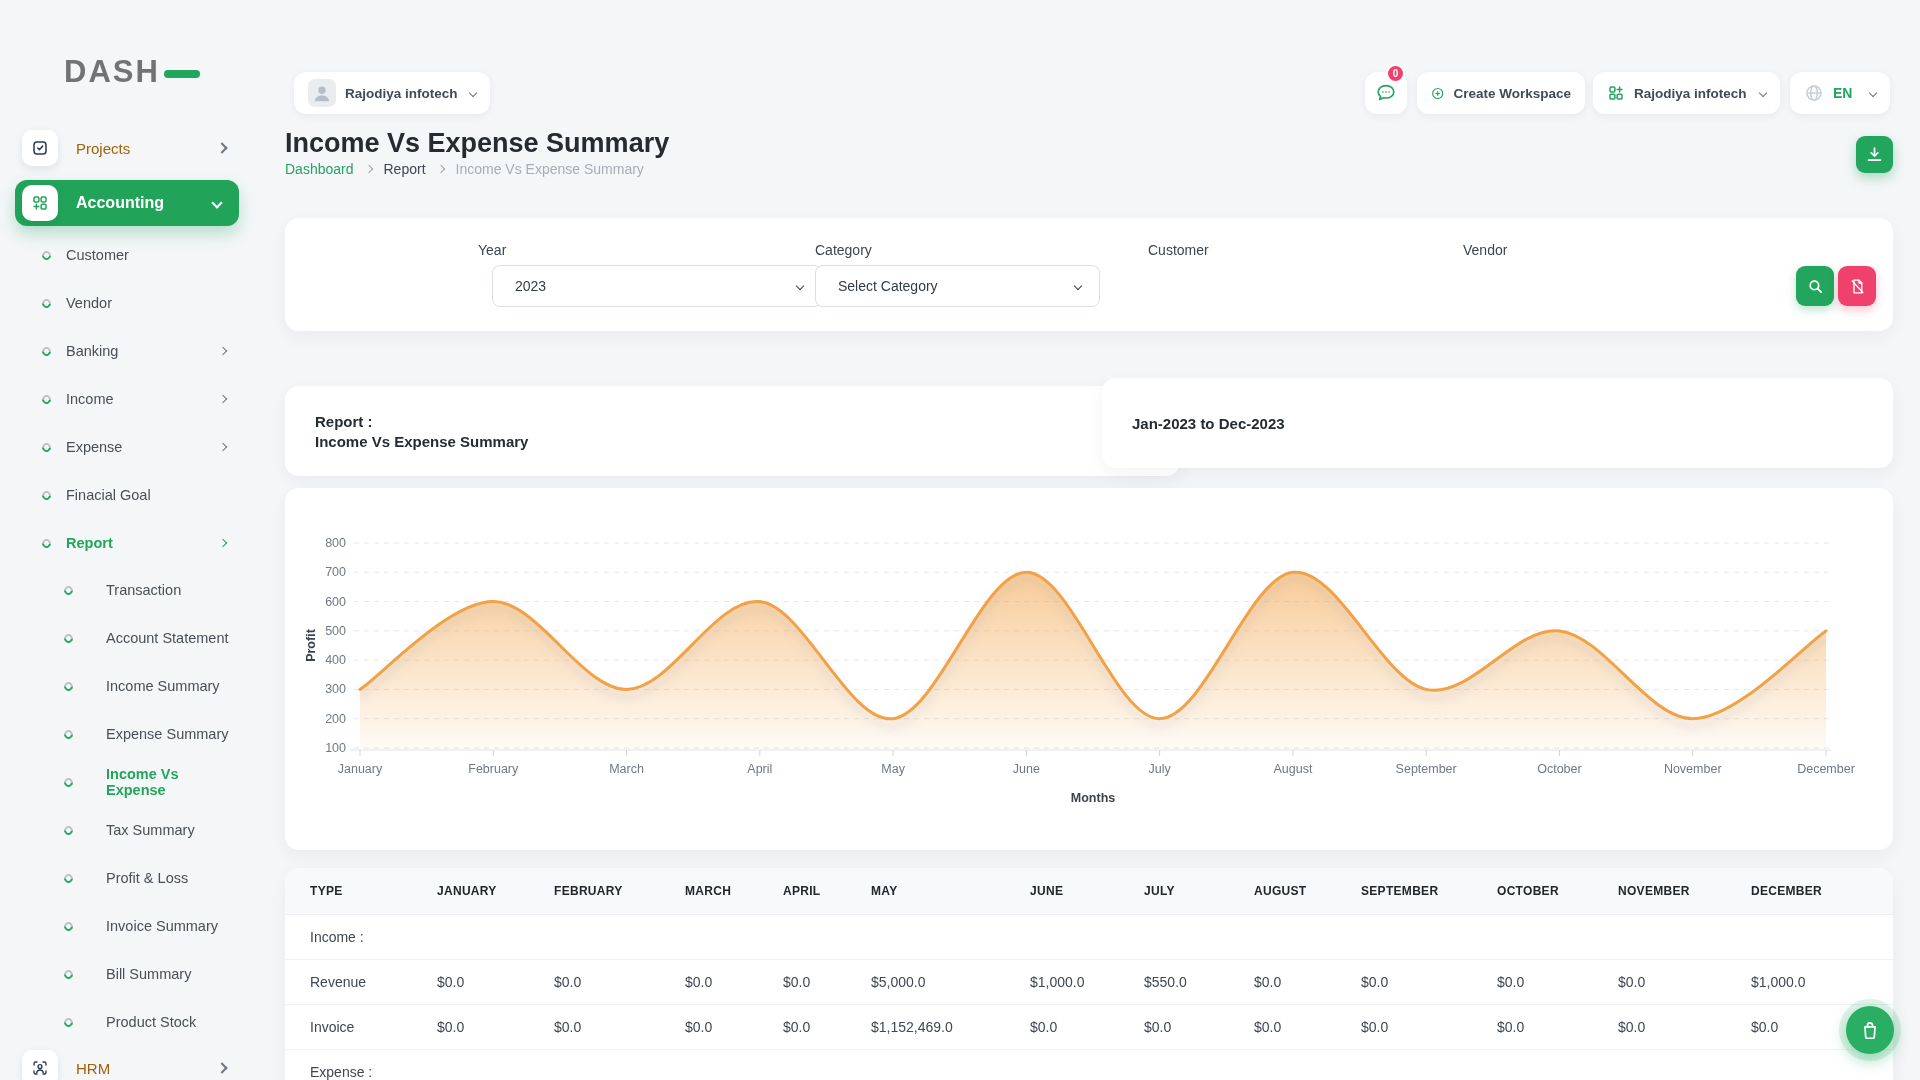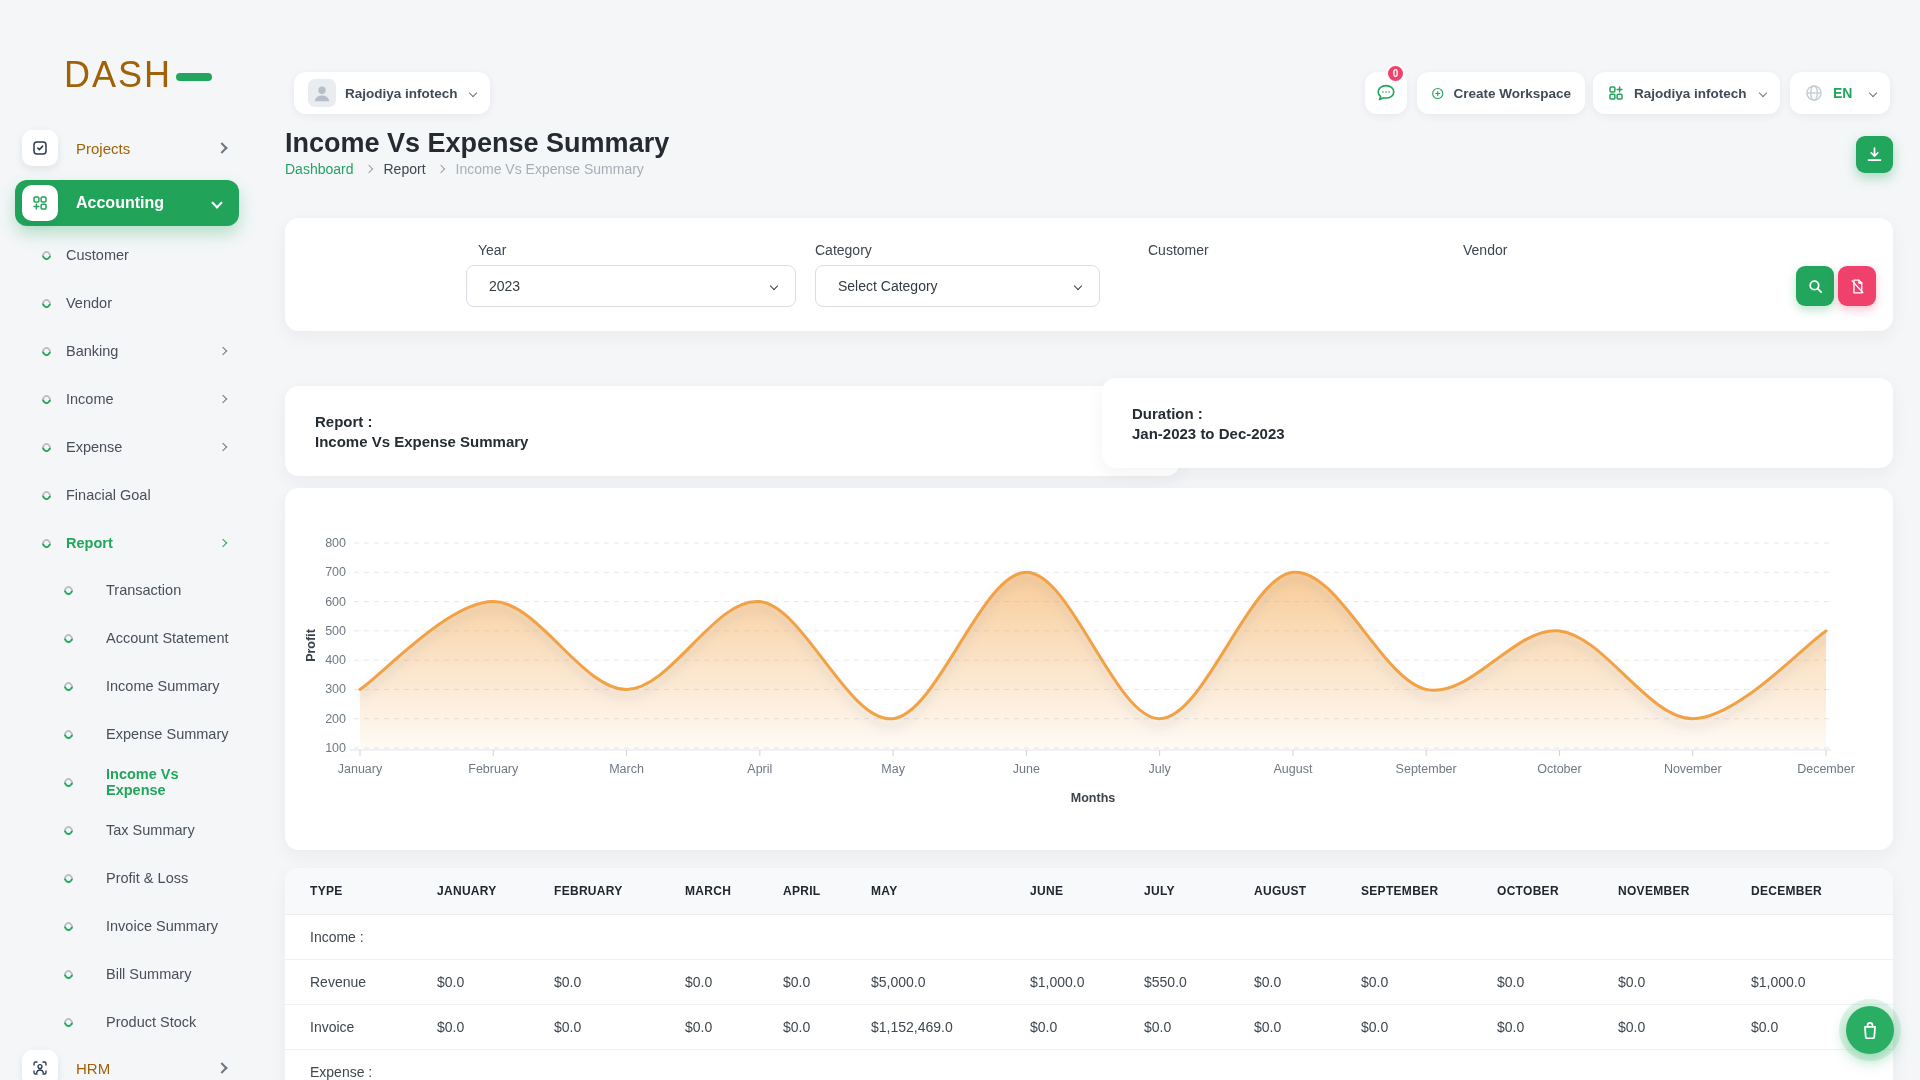"DASH" .logo .logo-txt { color: #a16207 -> #737373; font-size: 36px -> 31px; font-weight: 400 -> 700 }
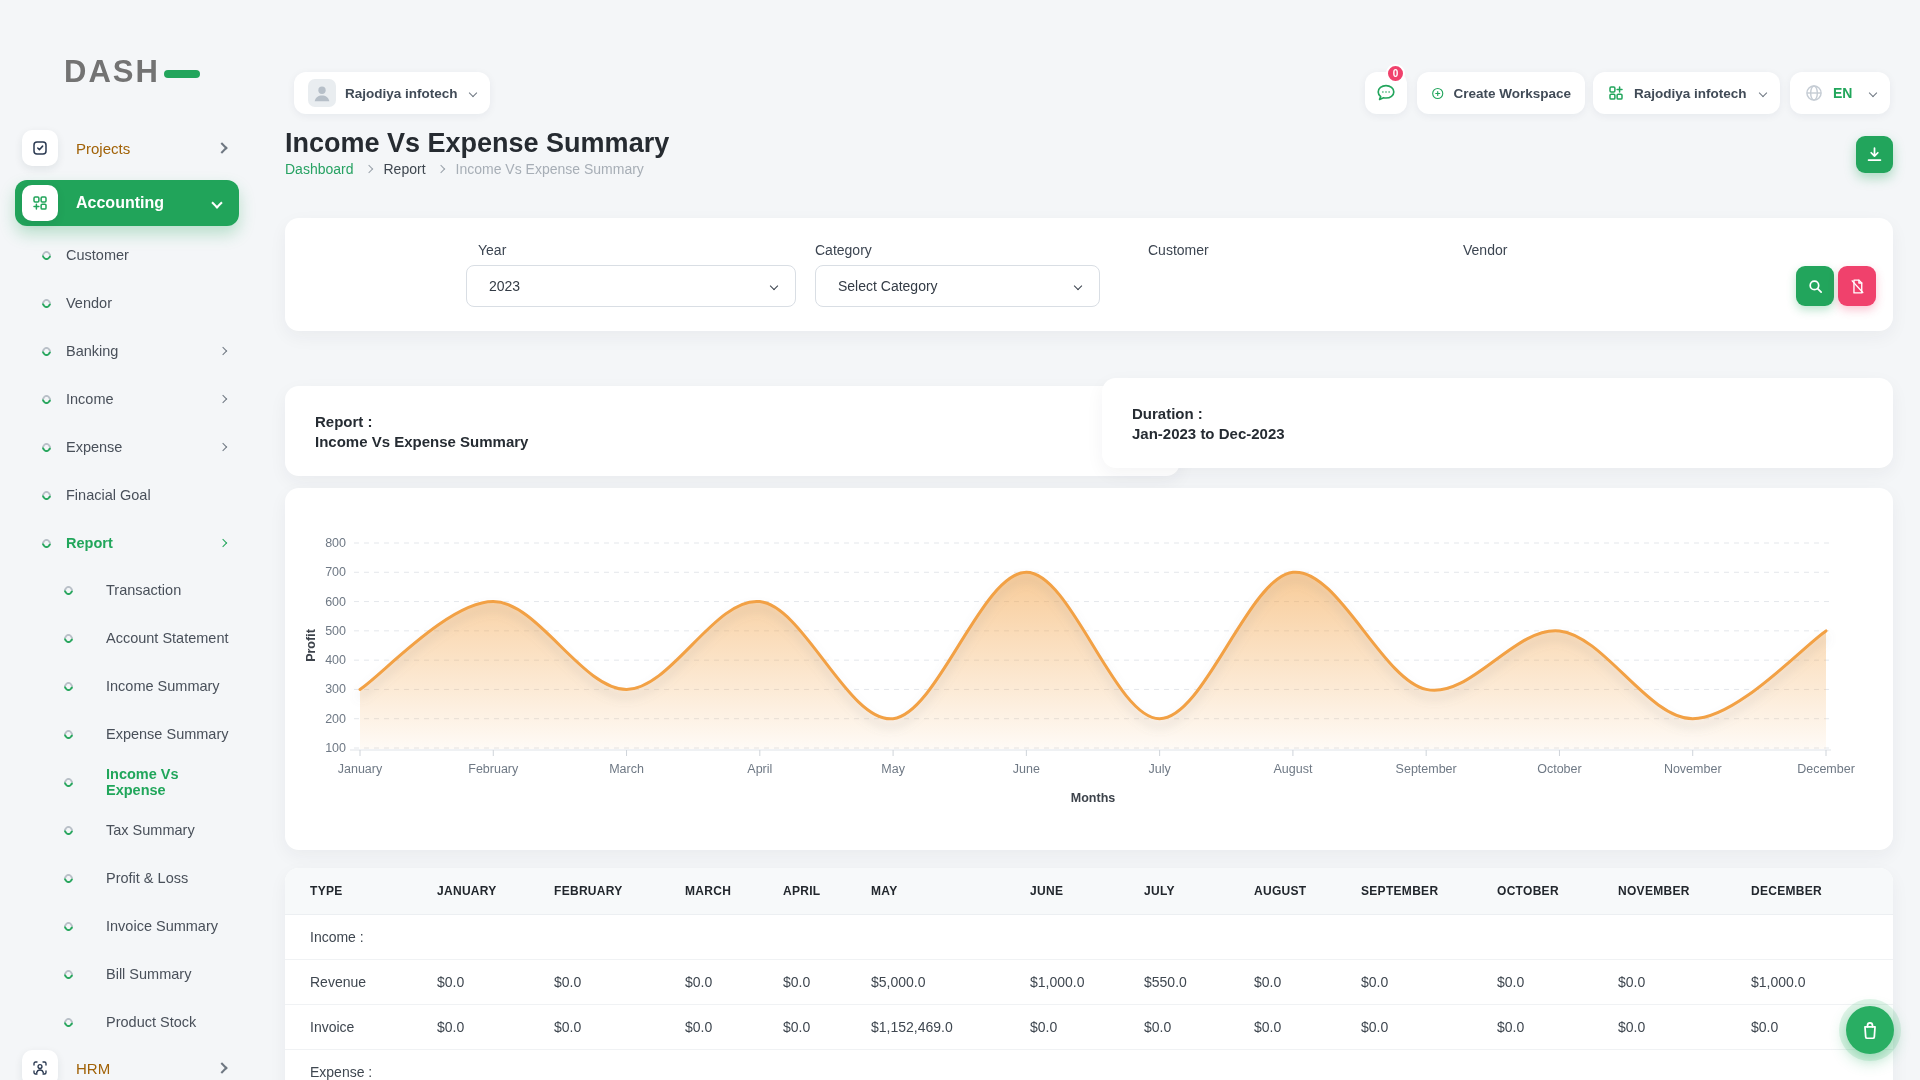"2023" div.sel { left: 181px -> 207px }
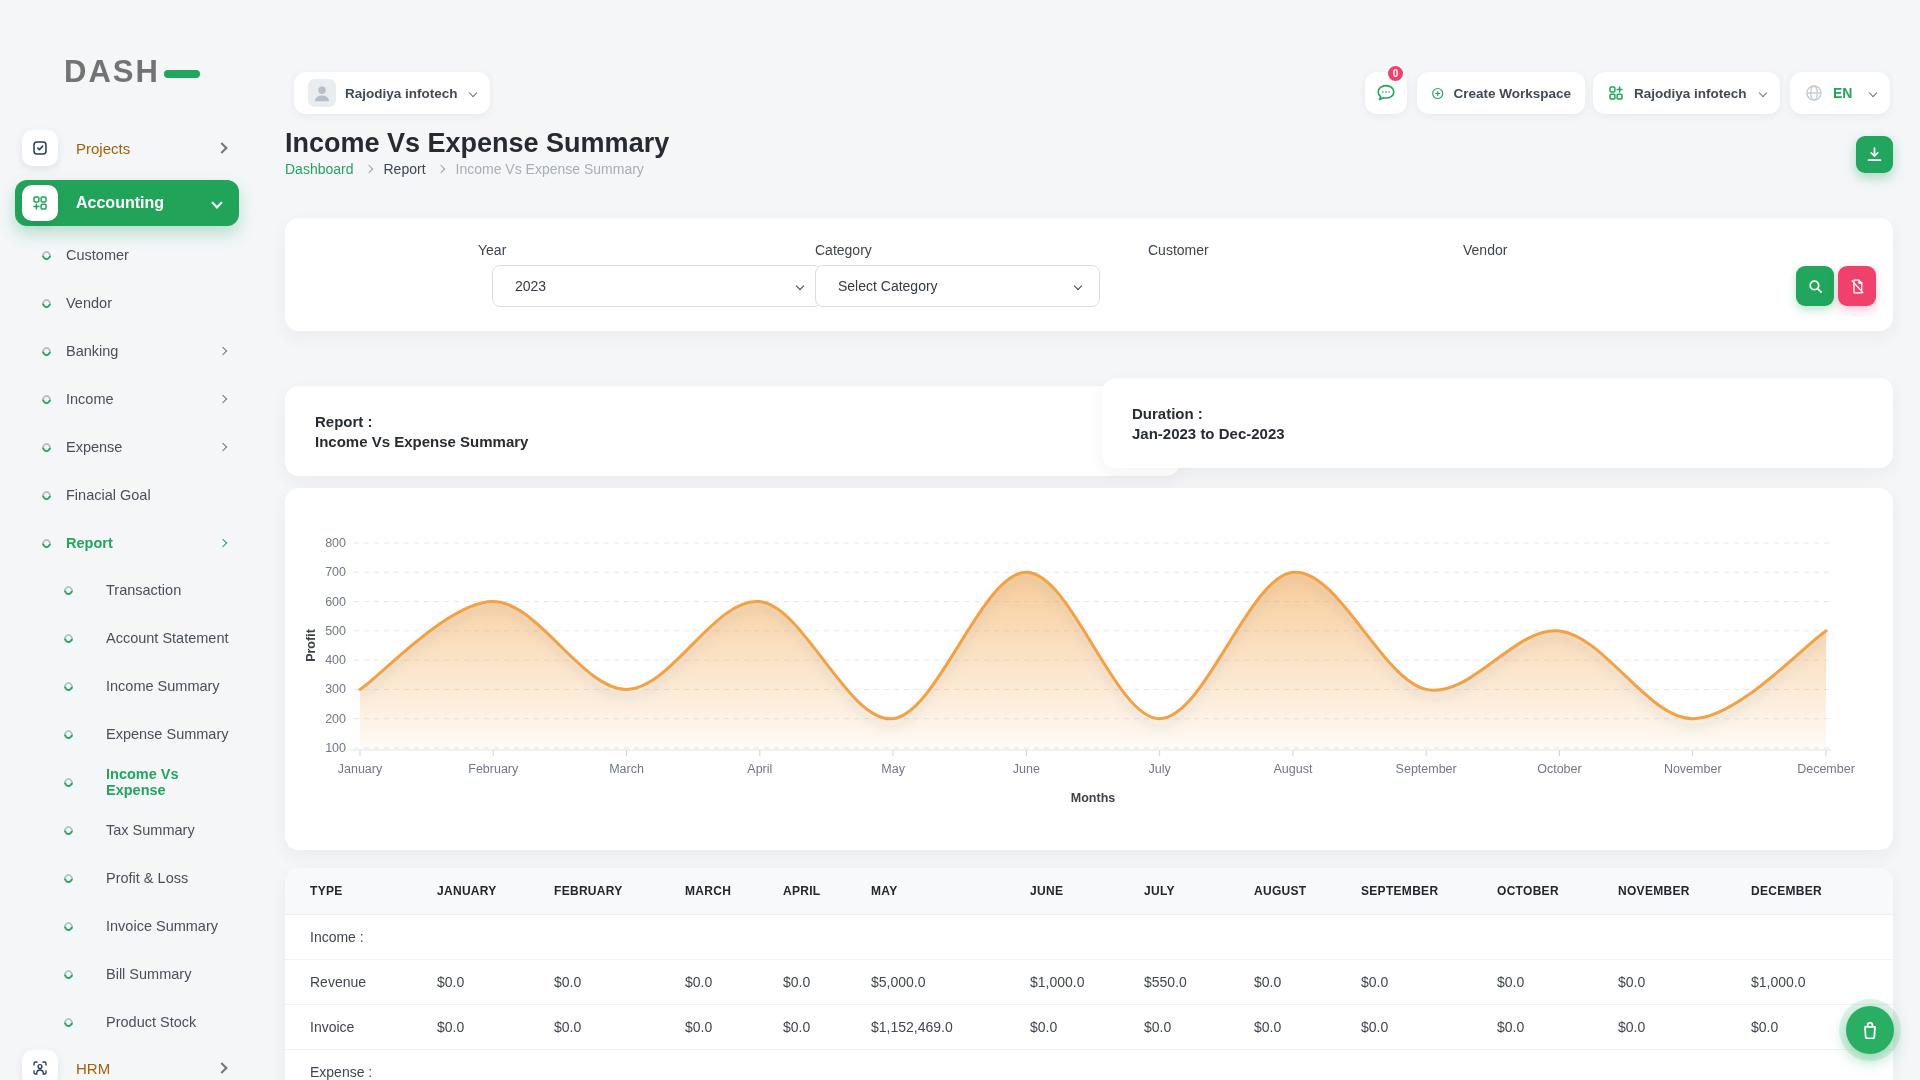"Duration :" span.sum-title { html: <span>Duration :</span> -> none }
